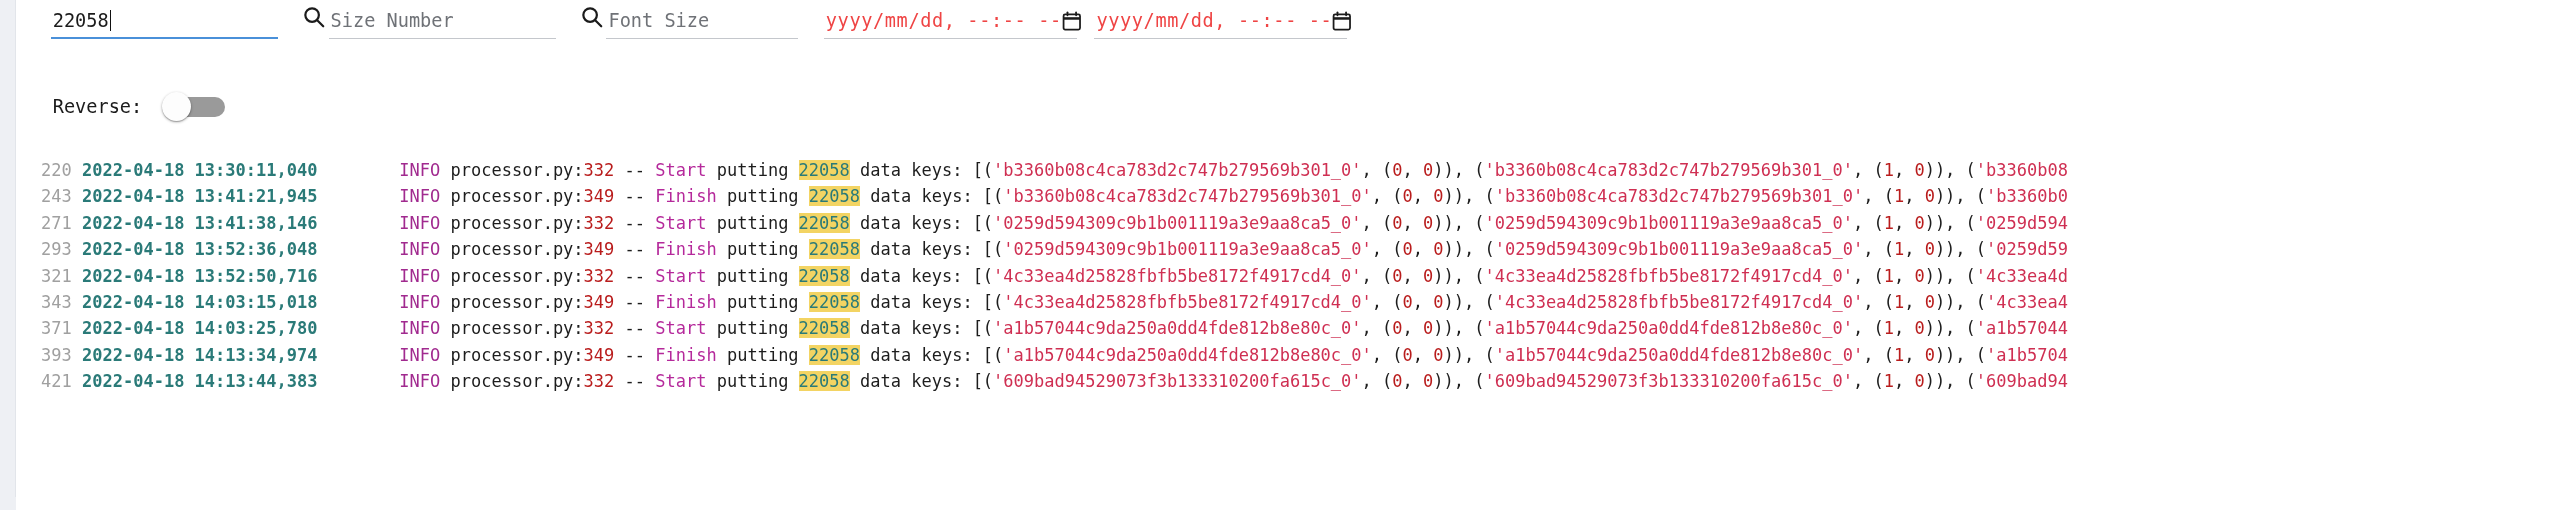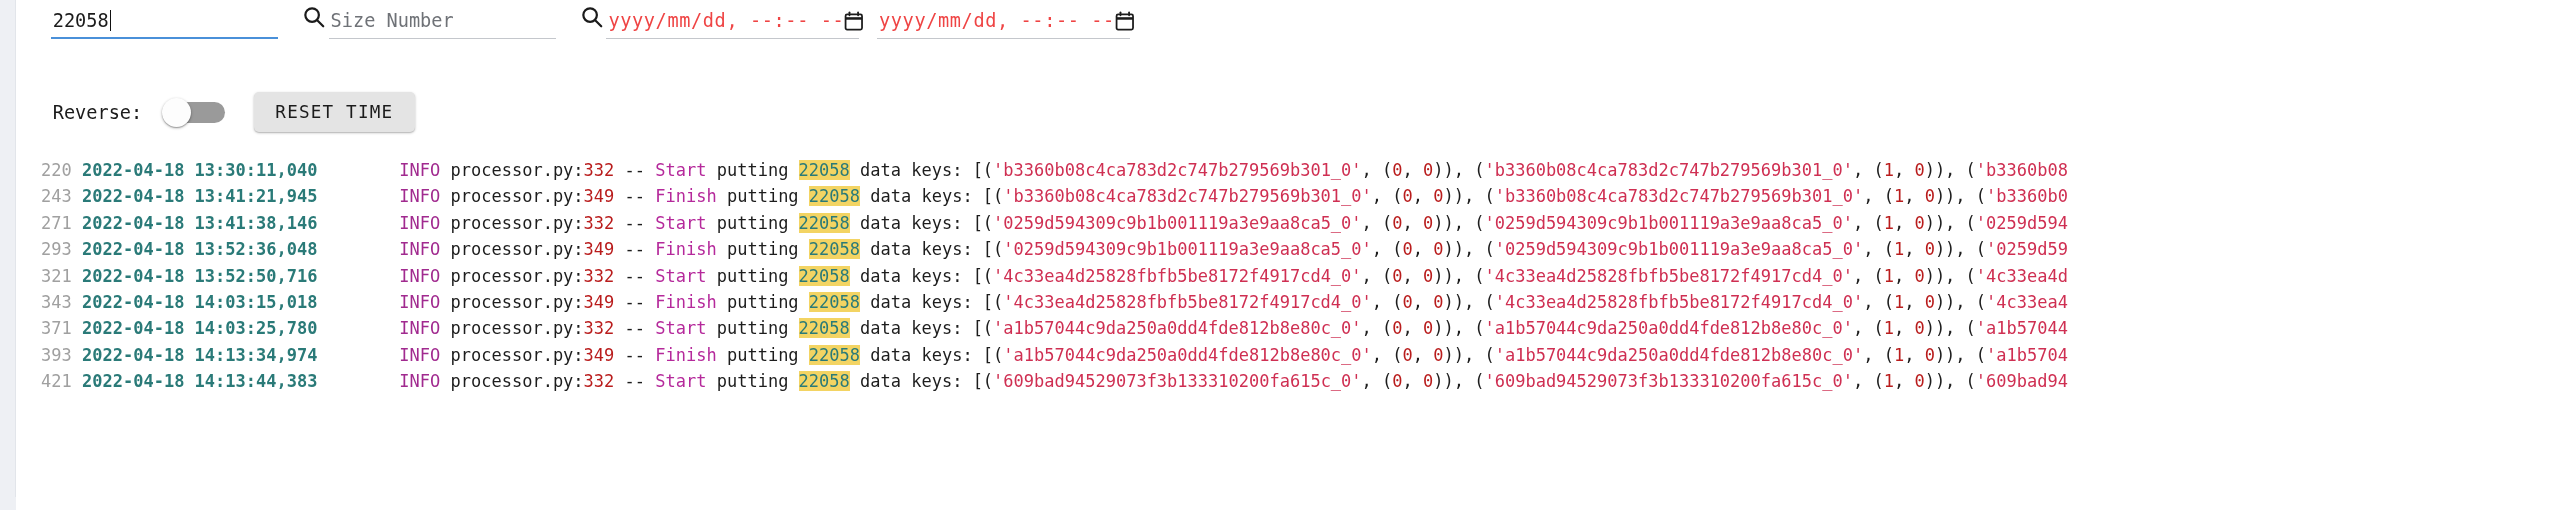"Font Size" div.field { html: none -> <div> <span>Font Size</span> </div> }
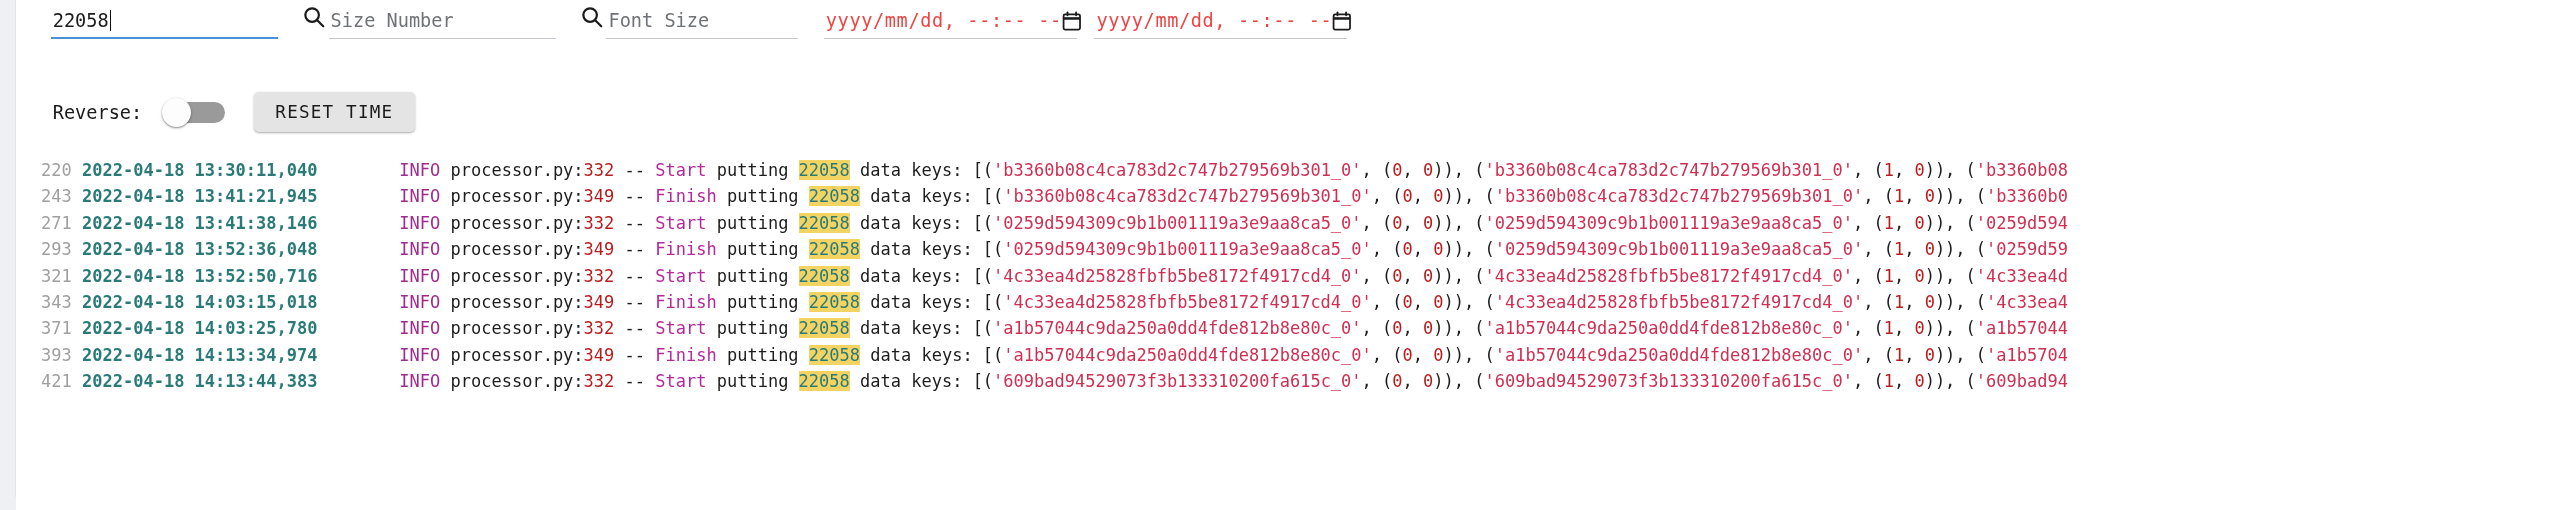"RESET TIME" button.reset-btn { html: <button>RESET TIME</button> -> none }
